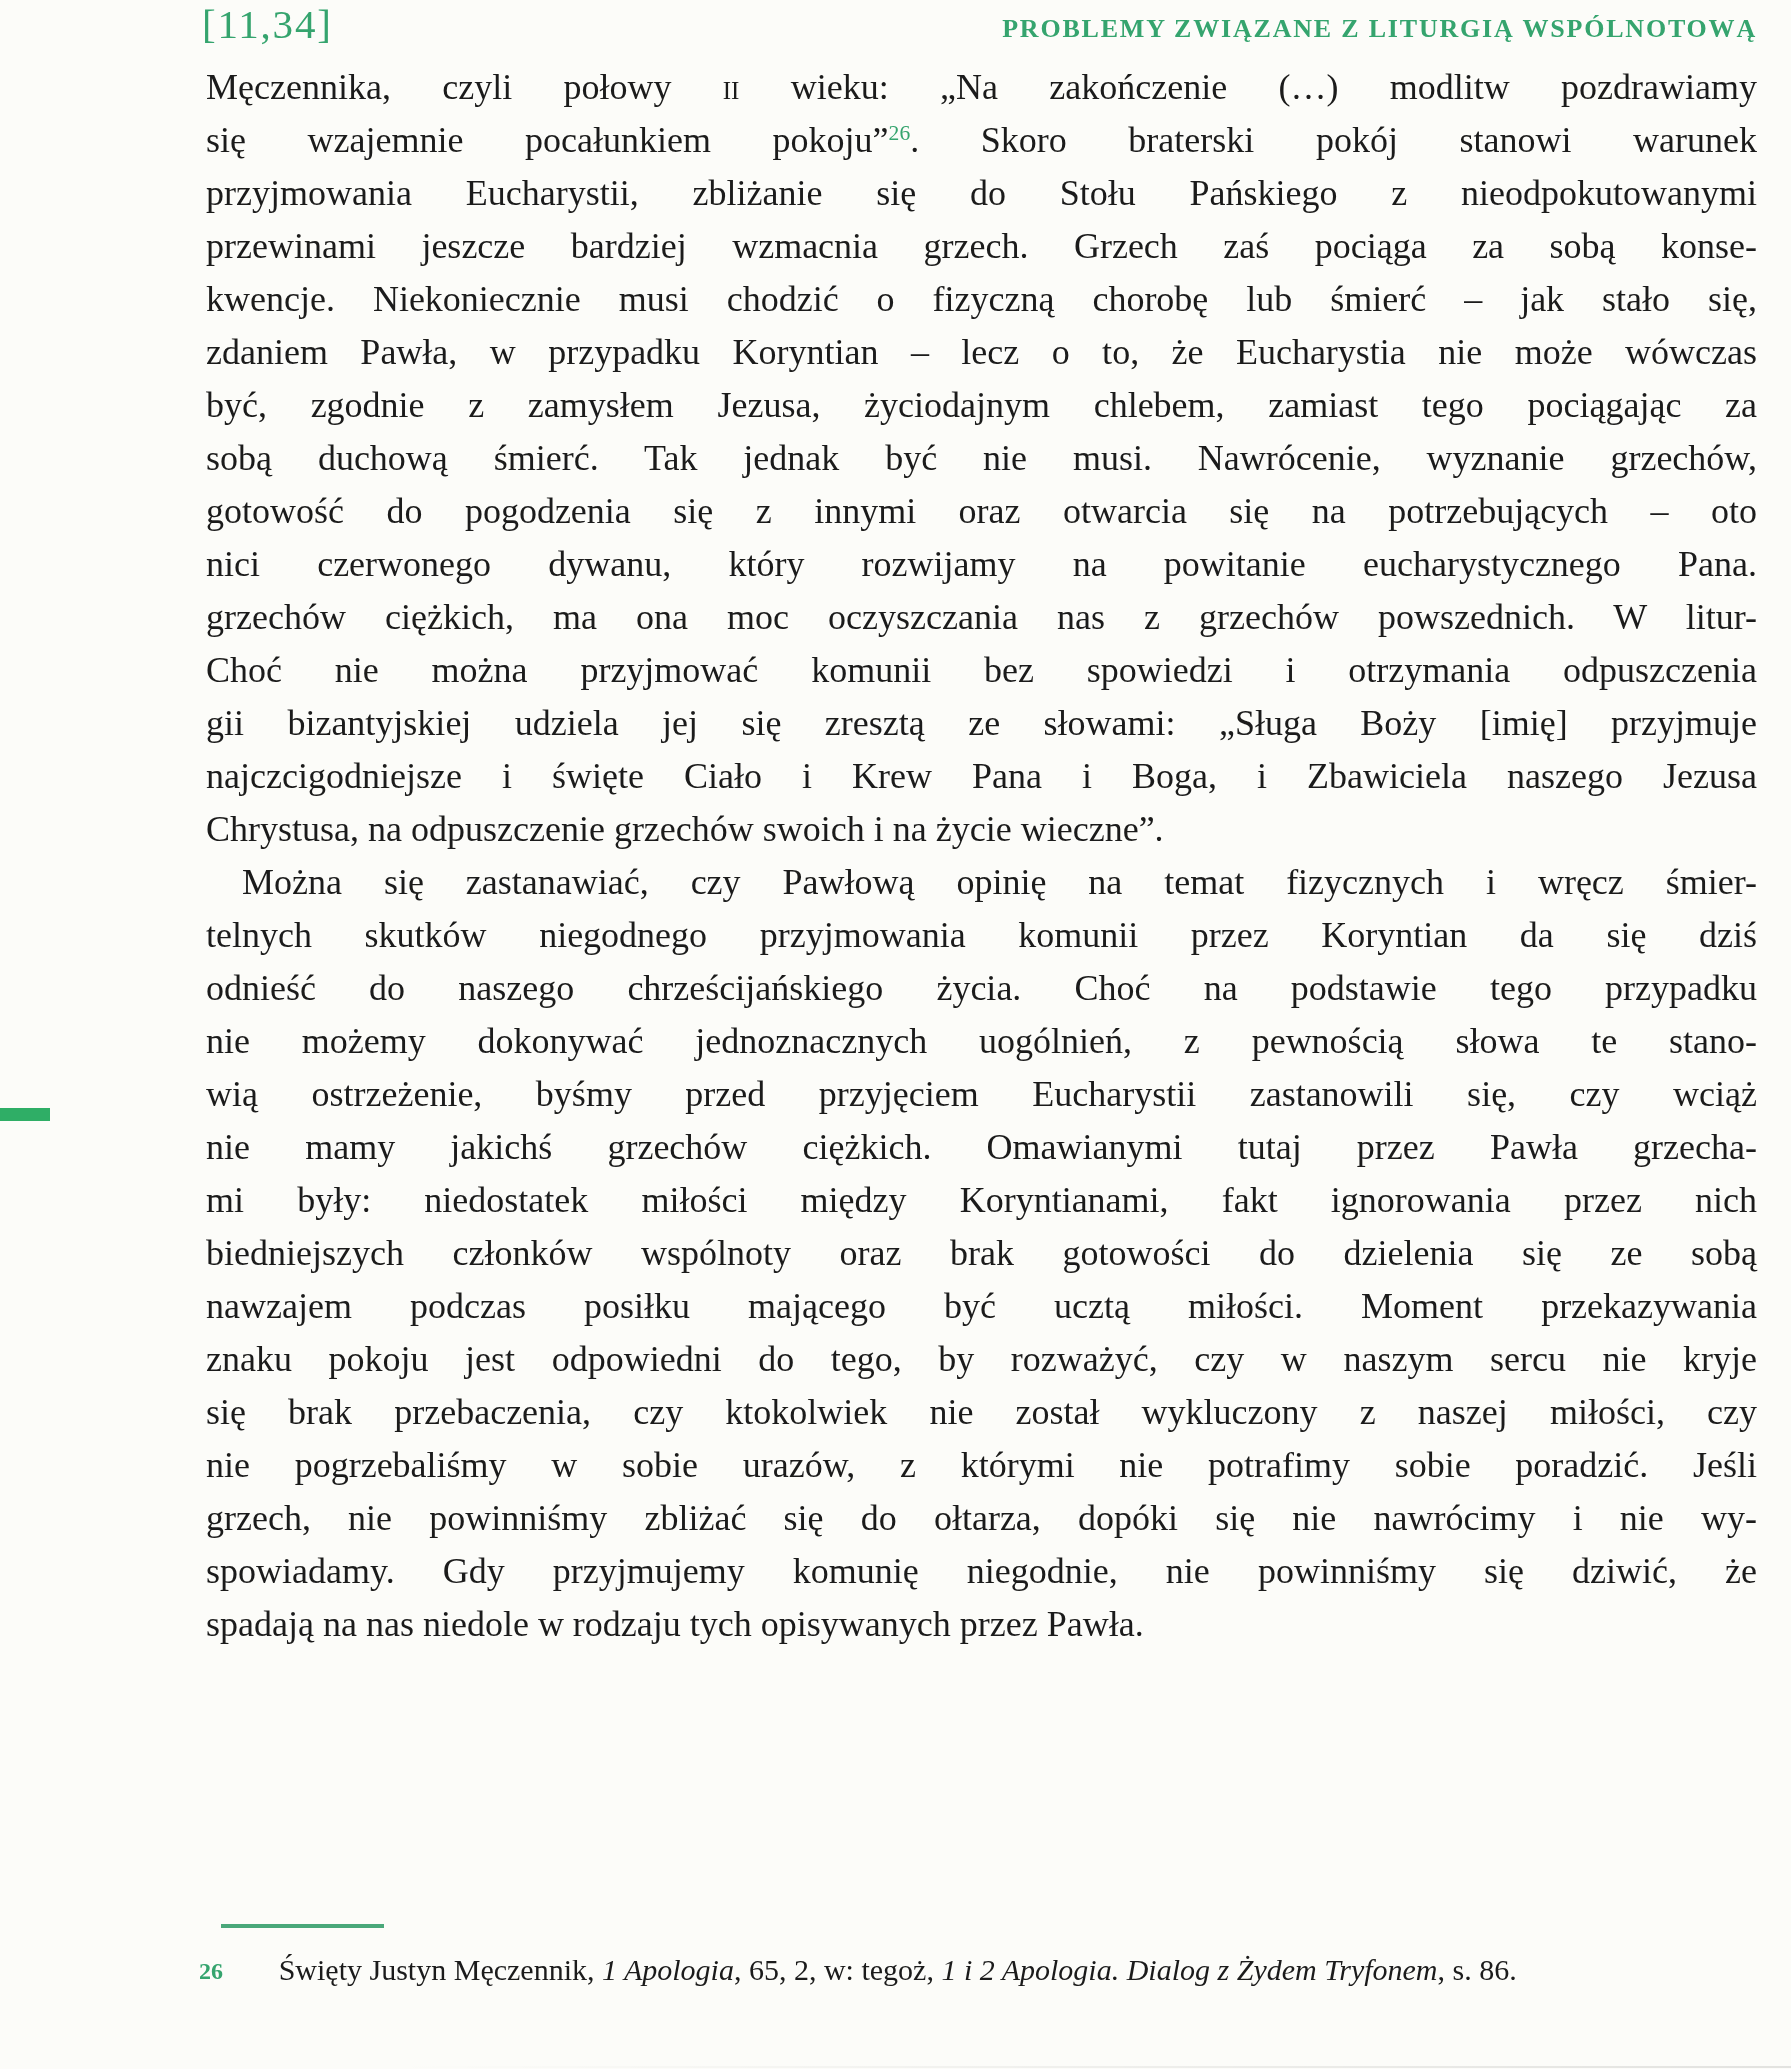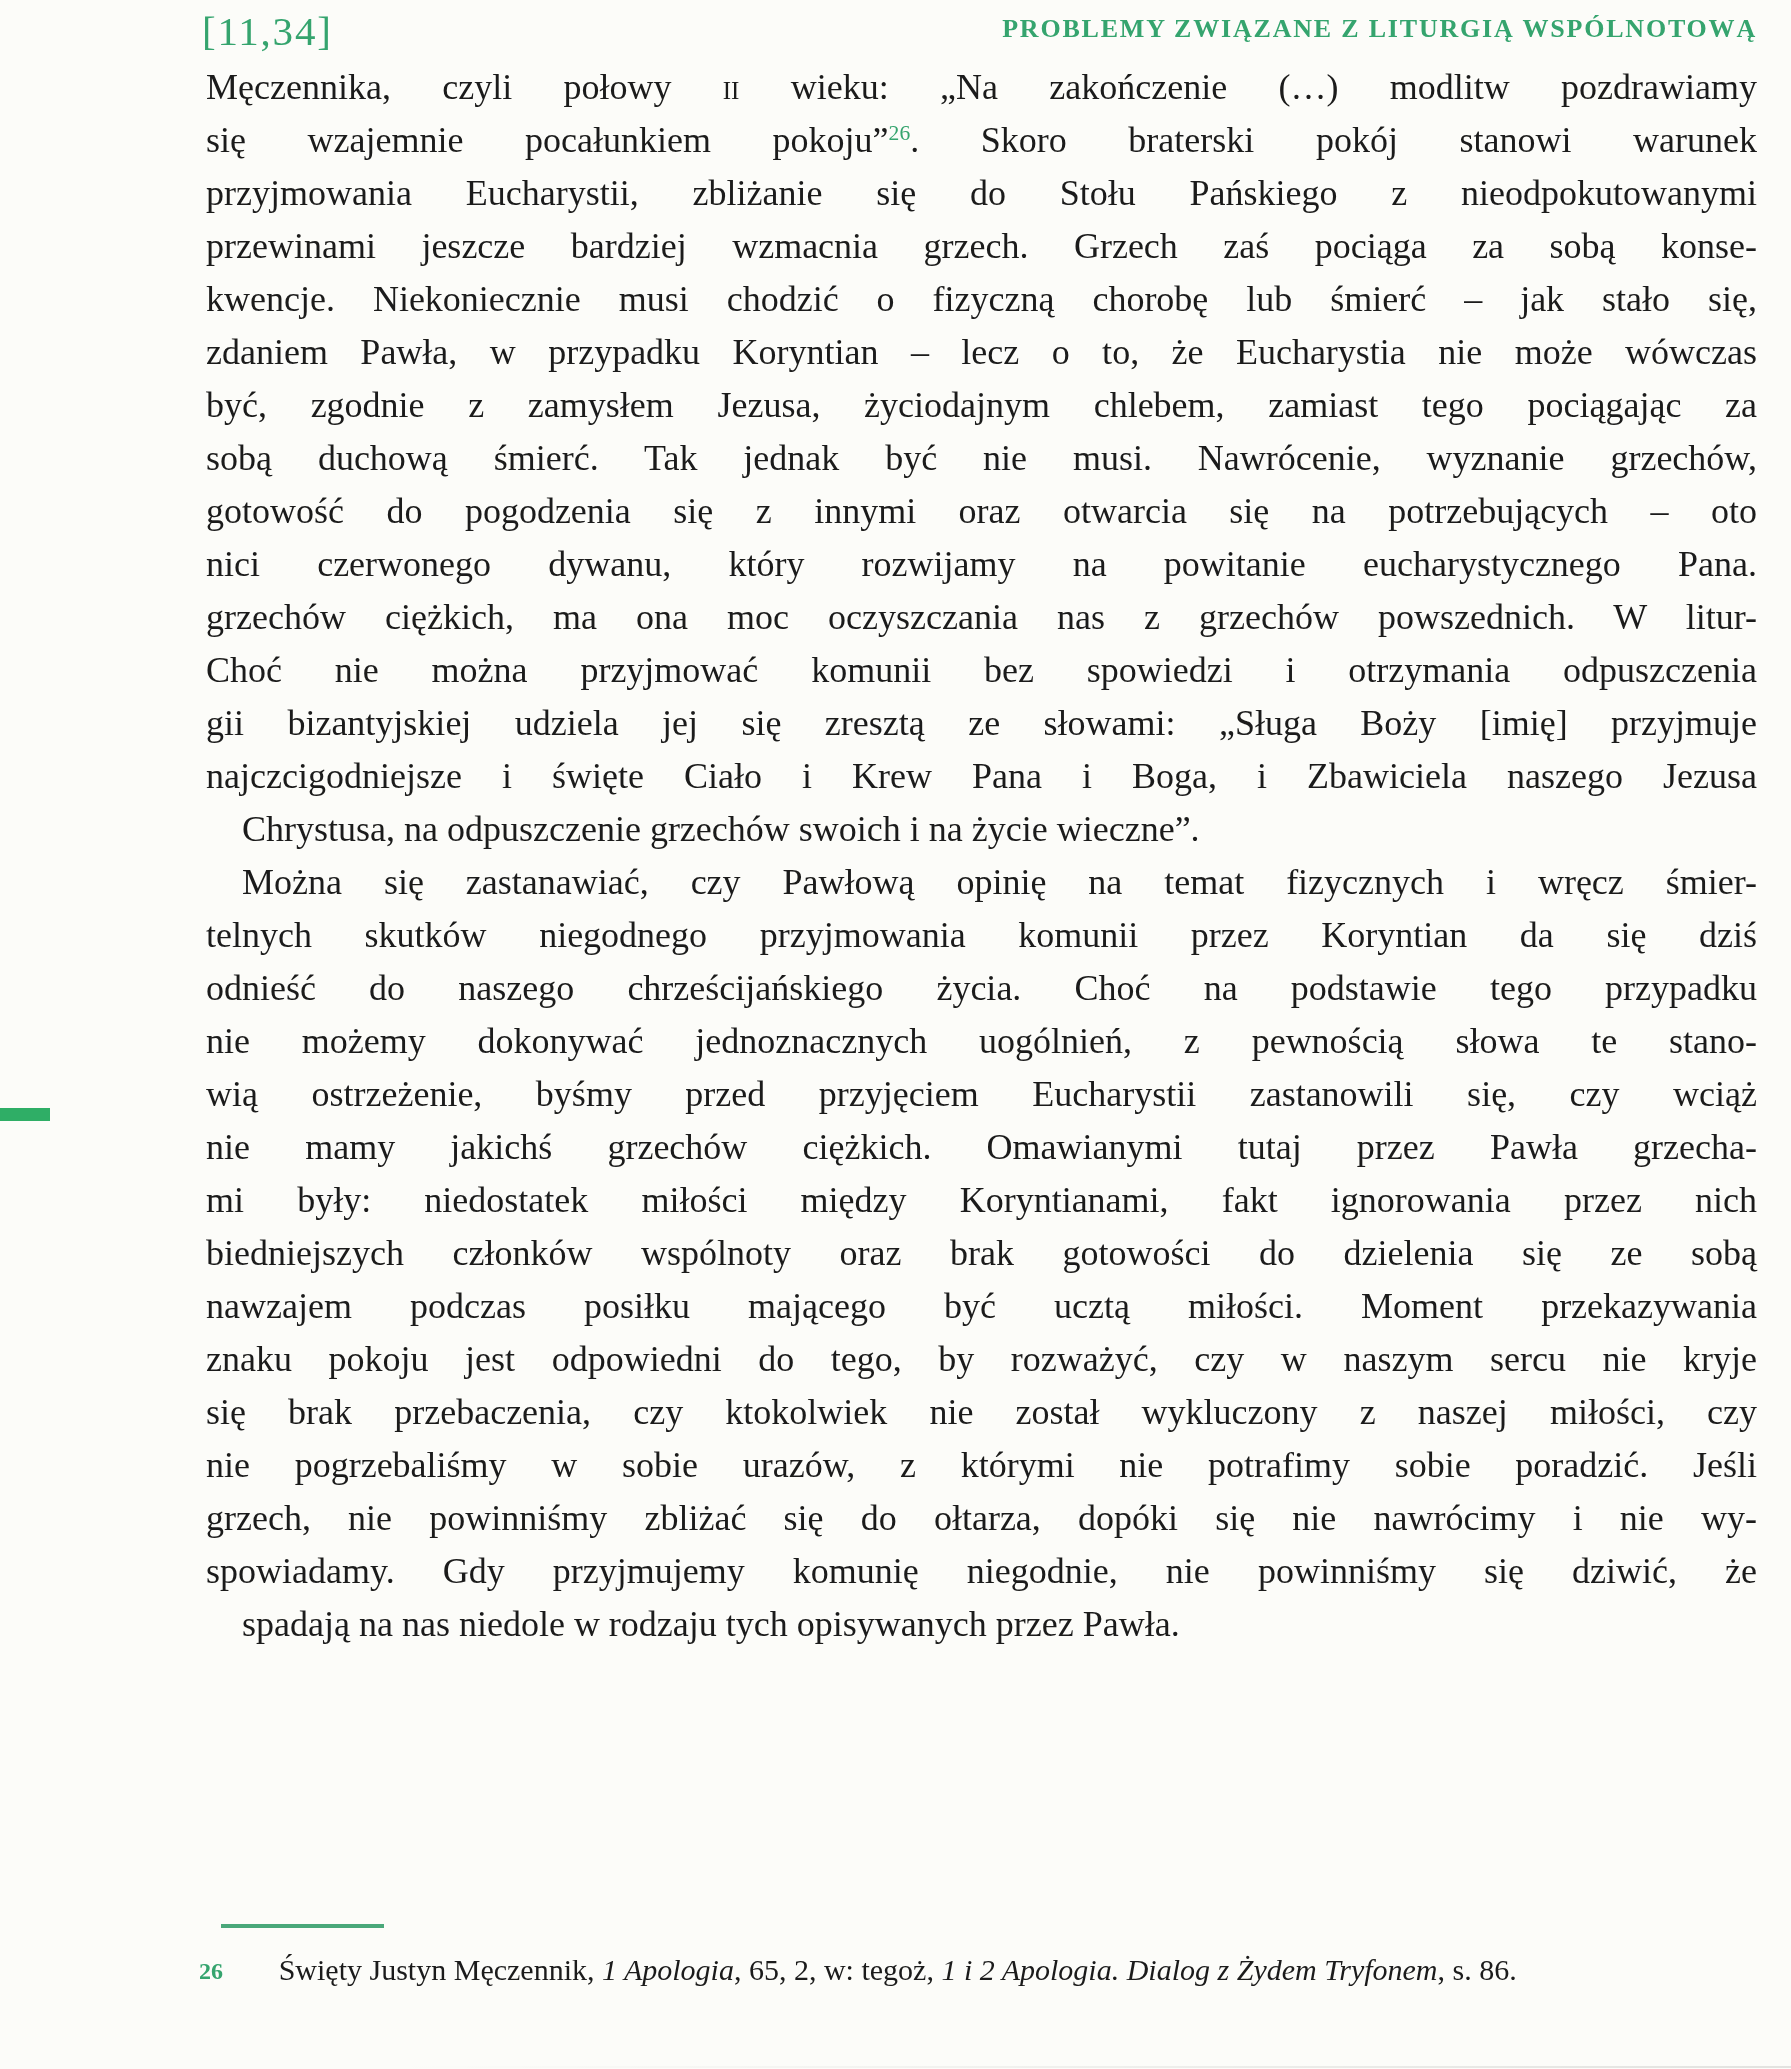"[11,34]" .hdr-left { top: 7px -> 0 }
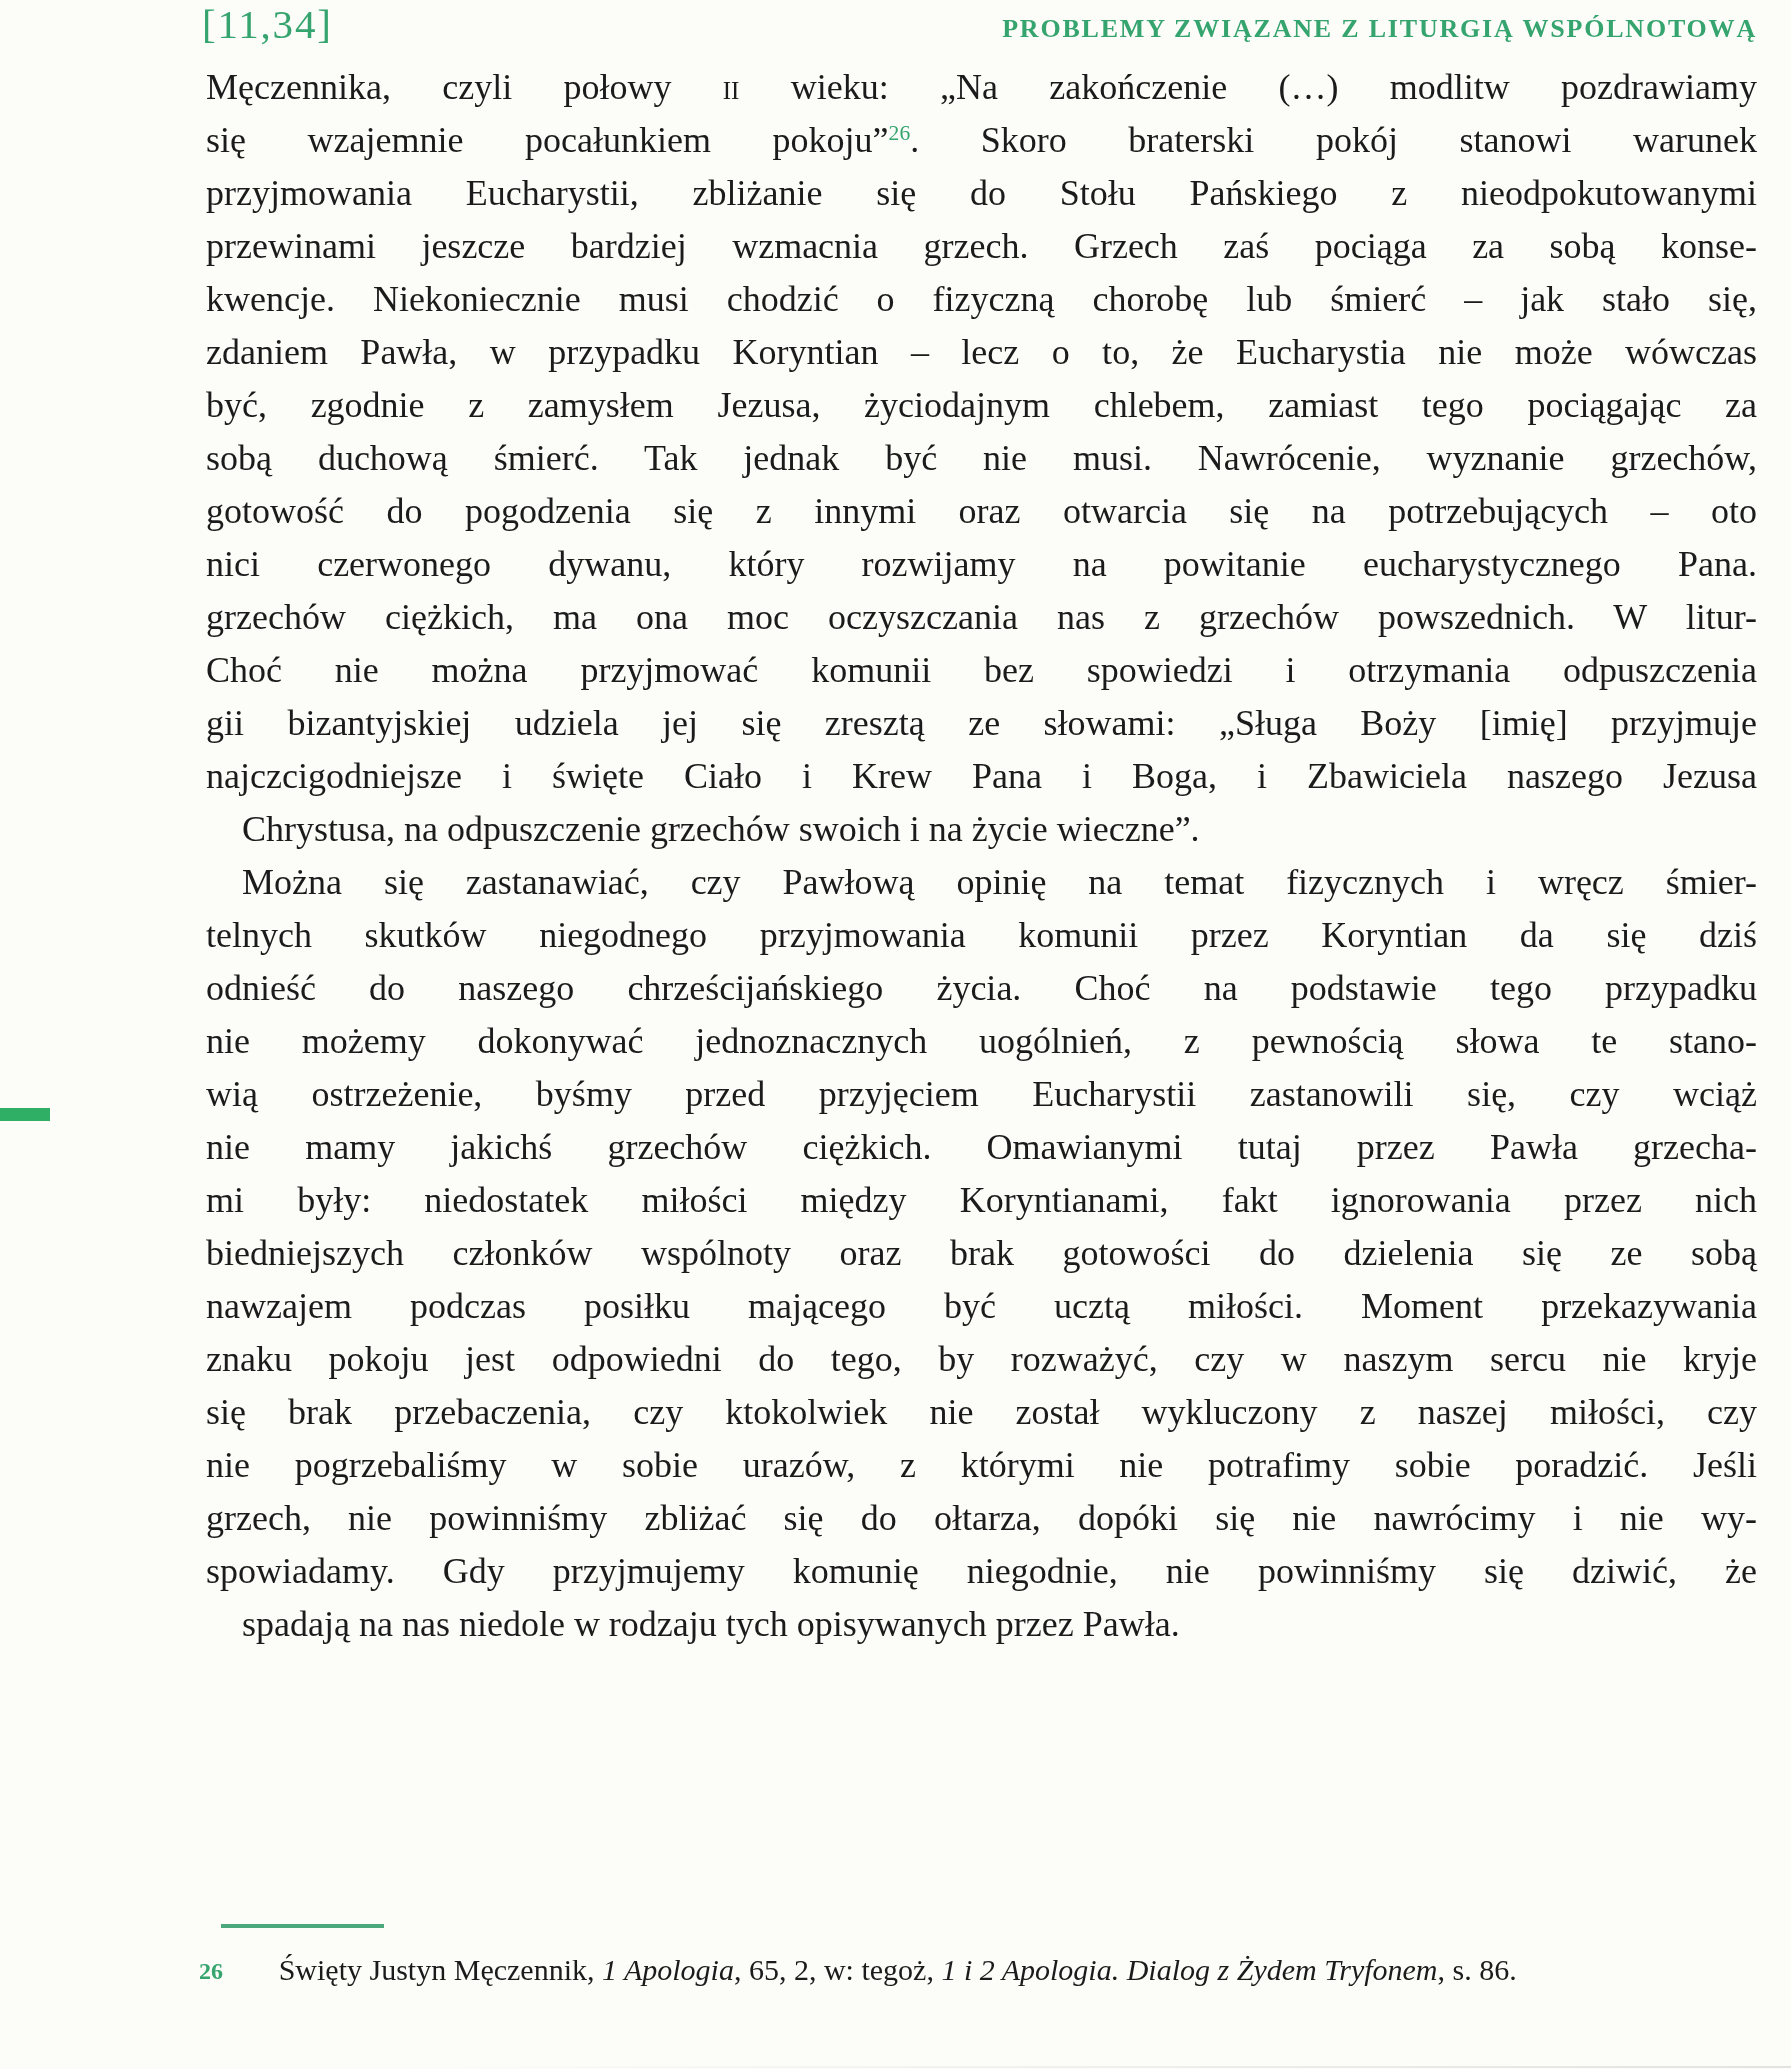"Chrystusa, na odpuszczenie grzechów" .line.last { margin-left: 36px -> none }
